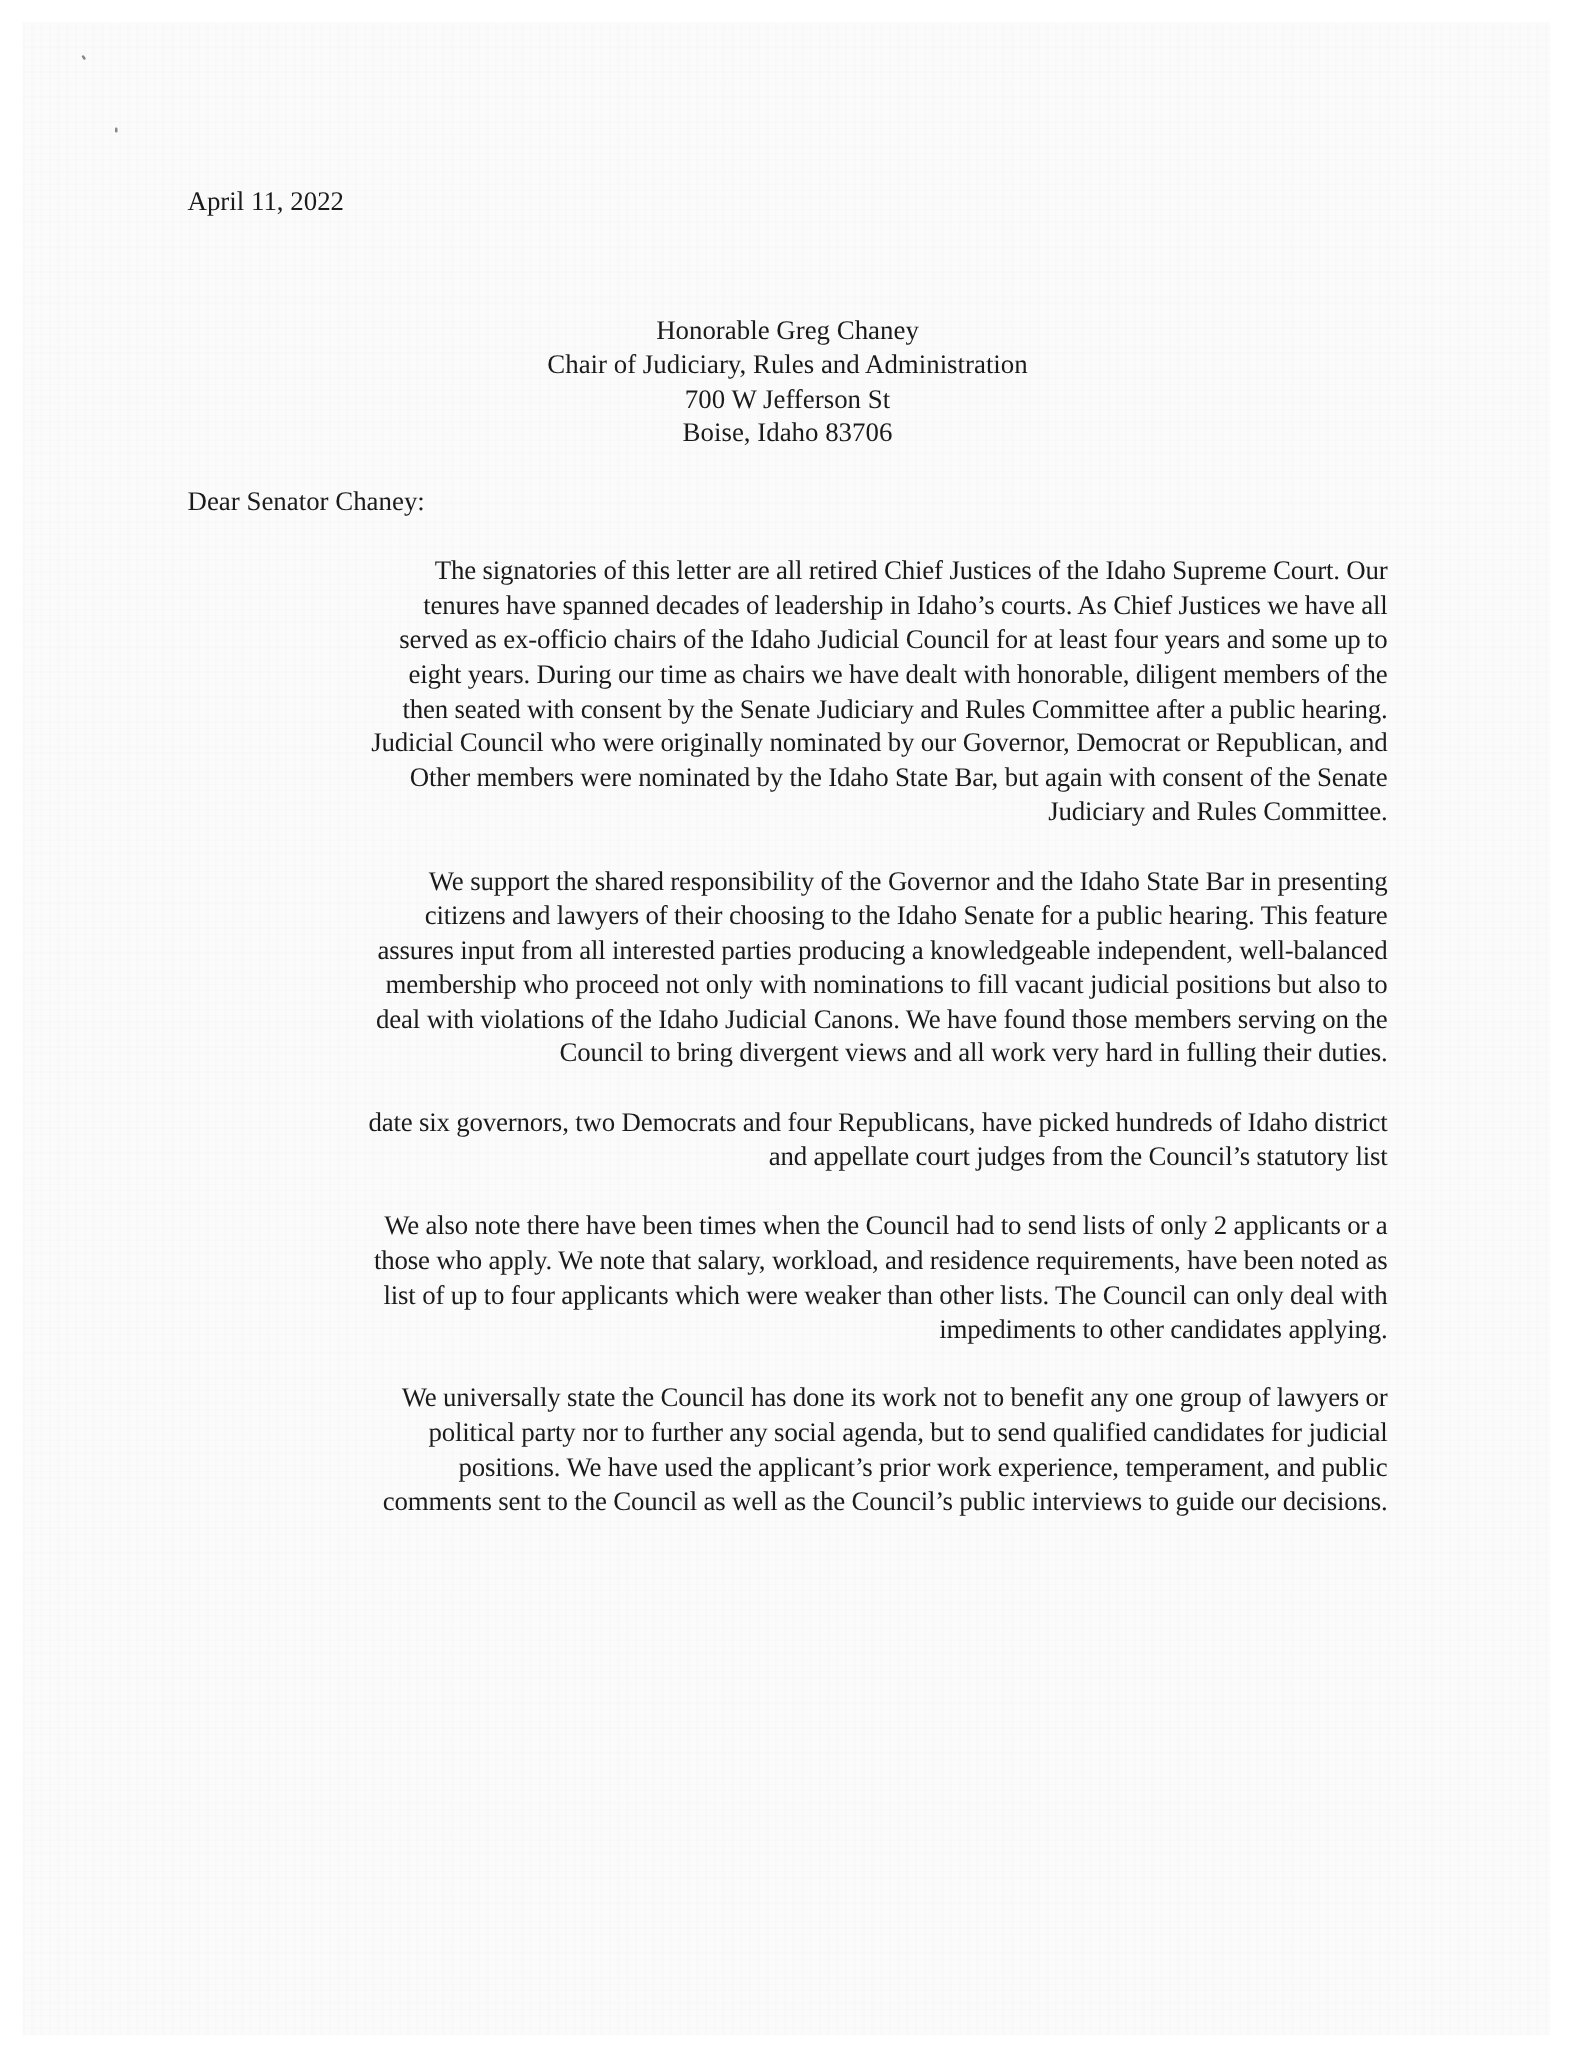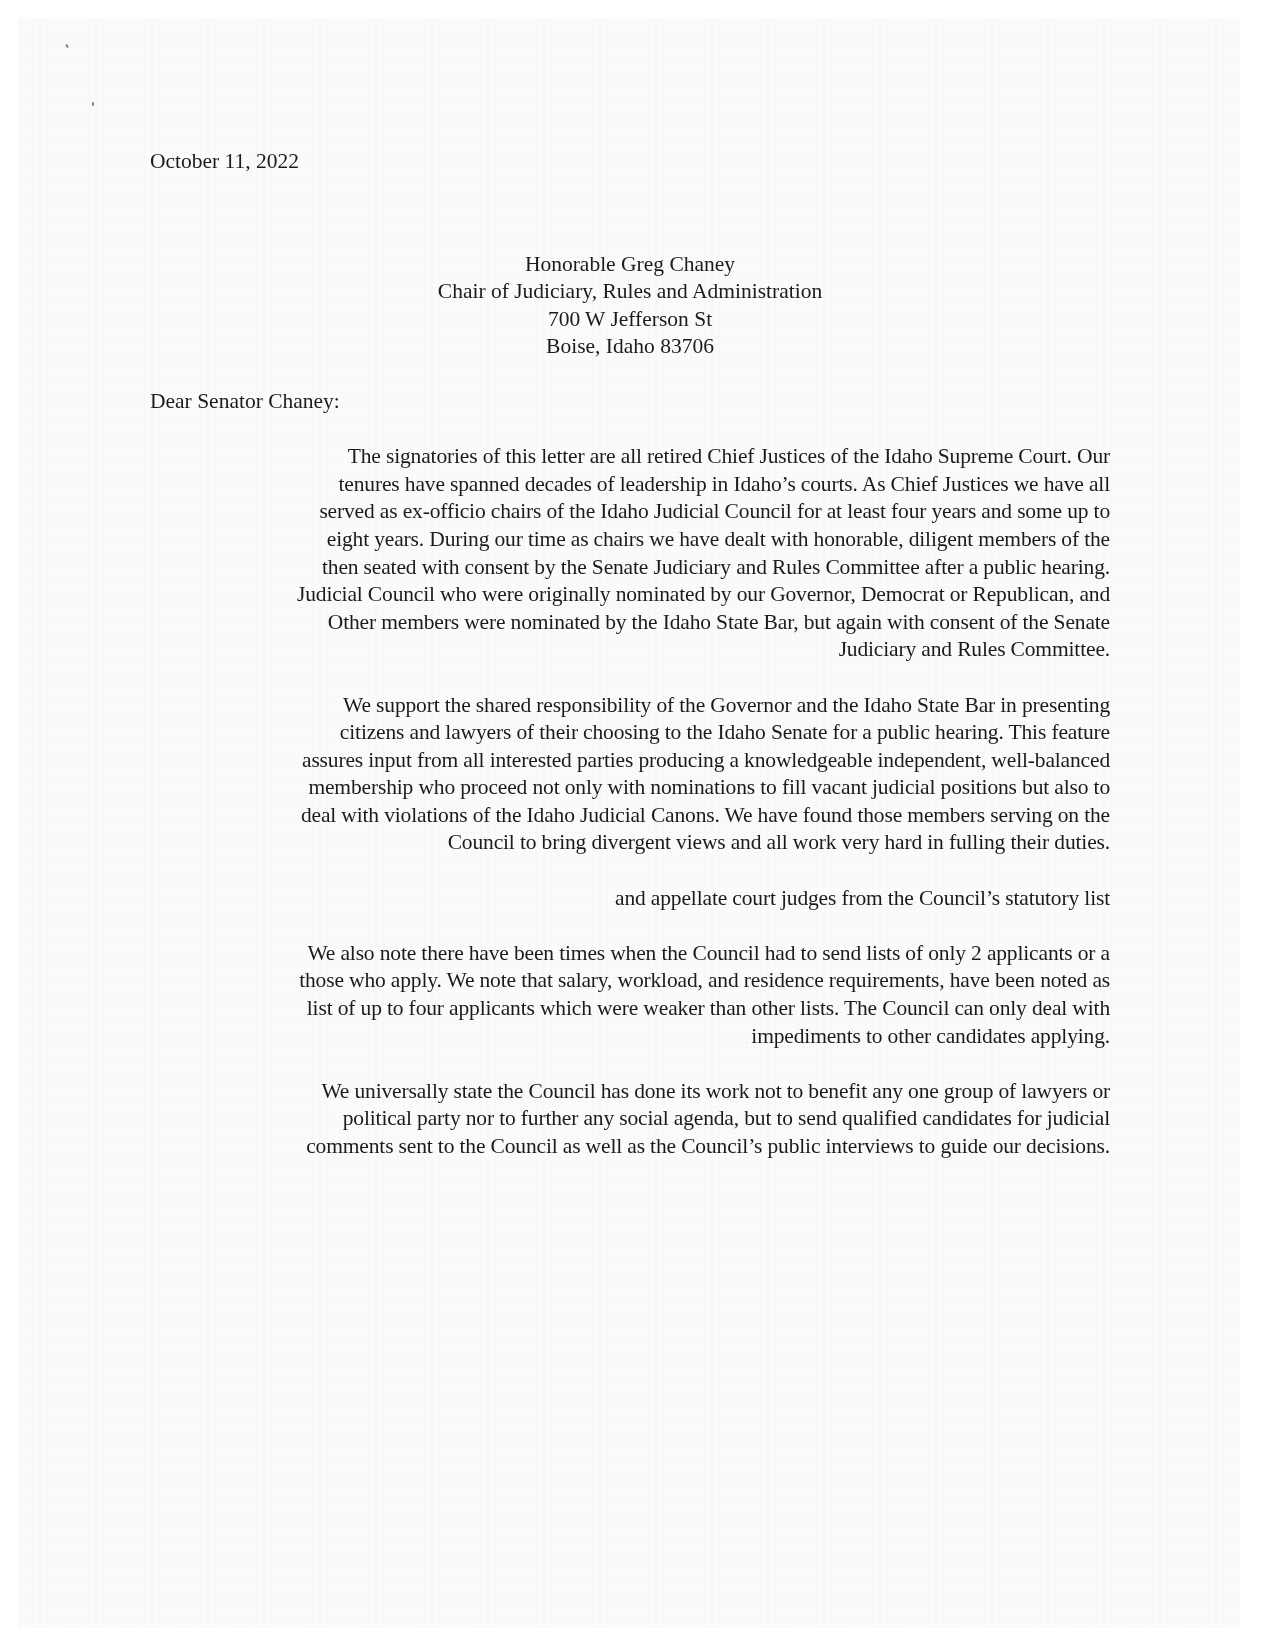"October 11, 2022" span.line { text: October -> April }
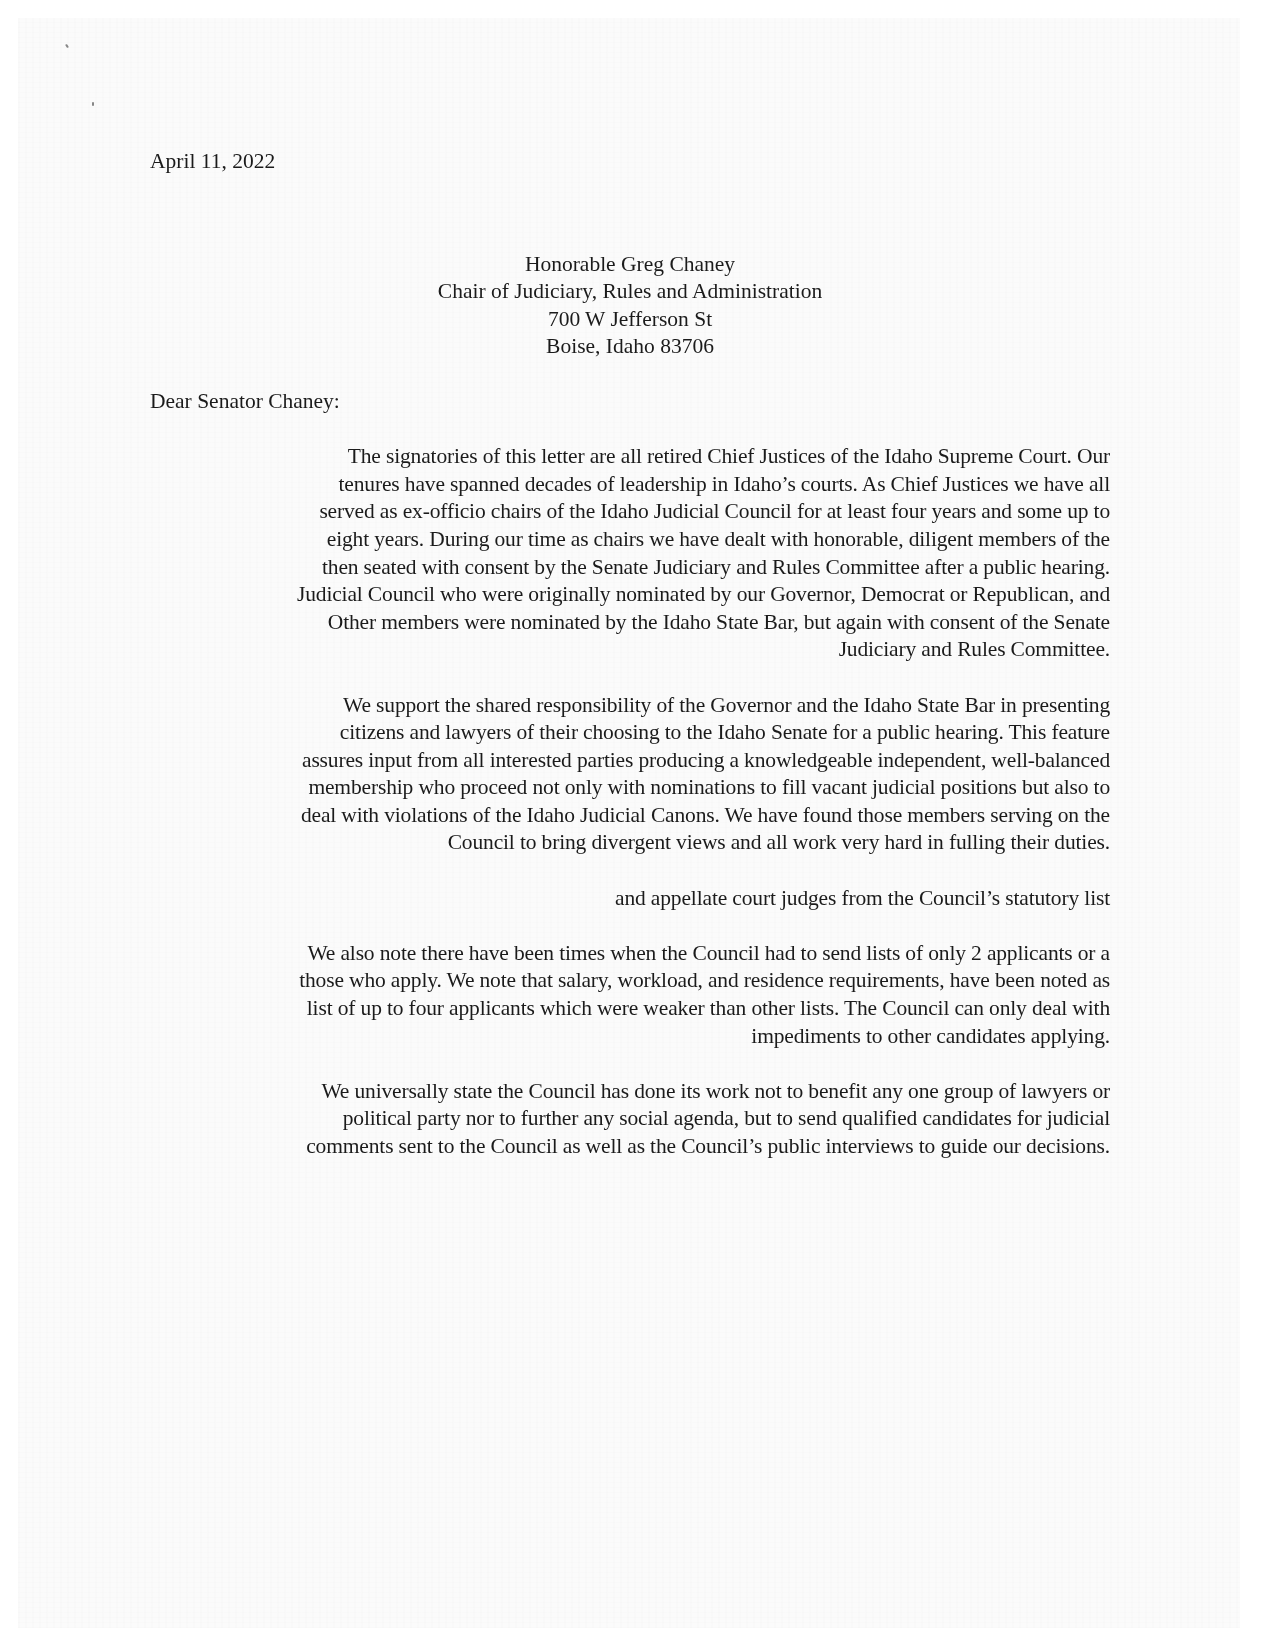"date six governors, two Democrats" span.line { html: none -> <span>date six governors, two Democrats and four Republicans, have picked hundreds of Idaho district</span> }
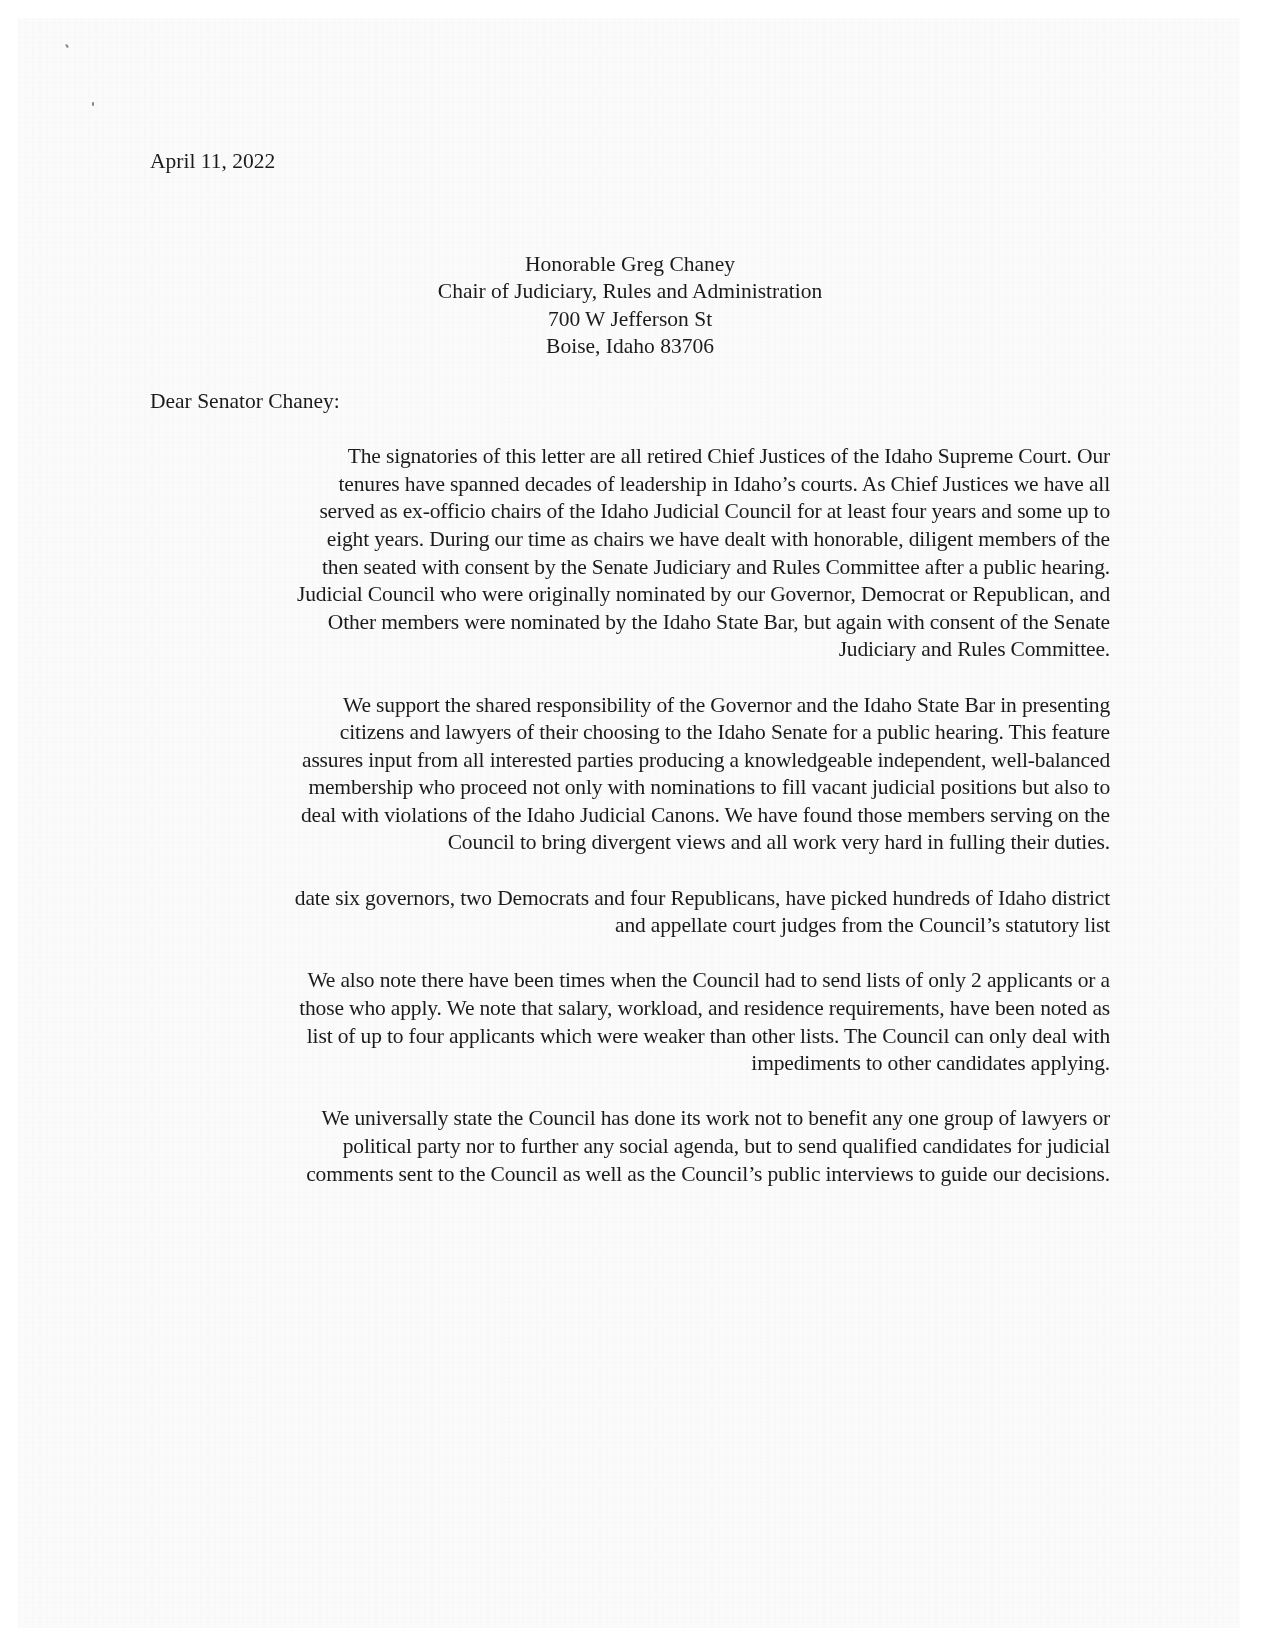"positions. We have used the" span.line { html: none -> <span>positions. We have used the applicant’s prior work experience, temperament, and public</span> }
